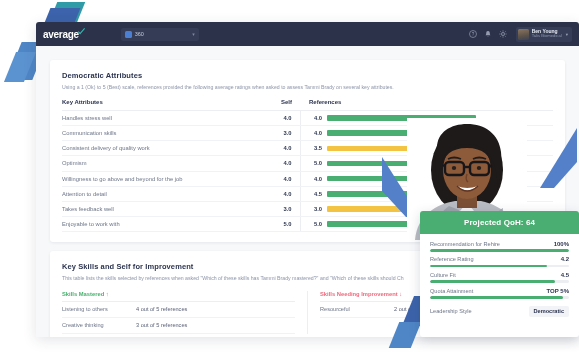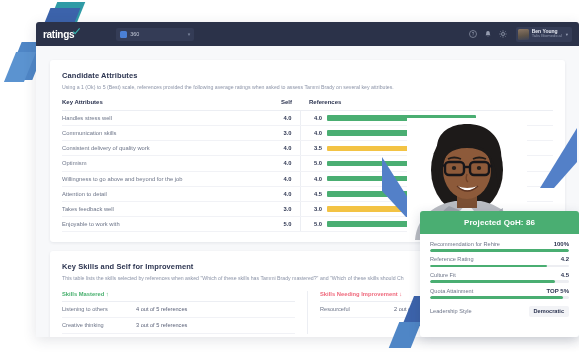"ratings" span { text: ratings -> average }
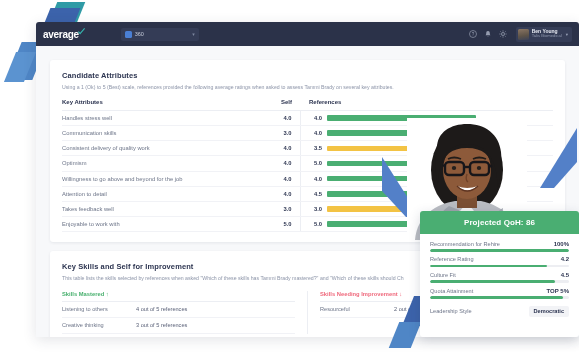"Candidate Attributes" div.card-title { text: Candidate -> Democratic }
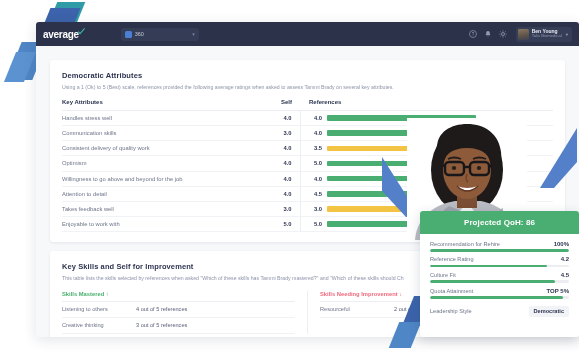"Projected QoH: 86" div.qoh-head { text: 86 -> 64 }
